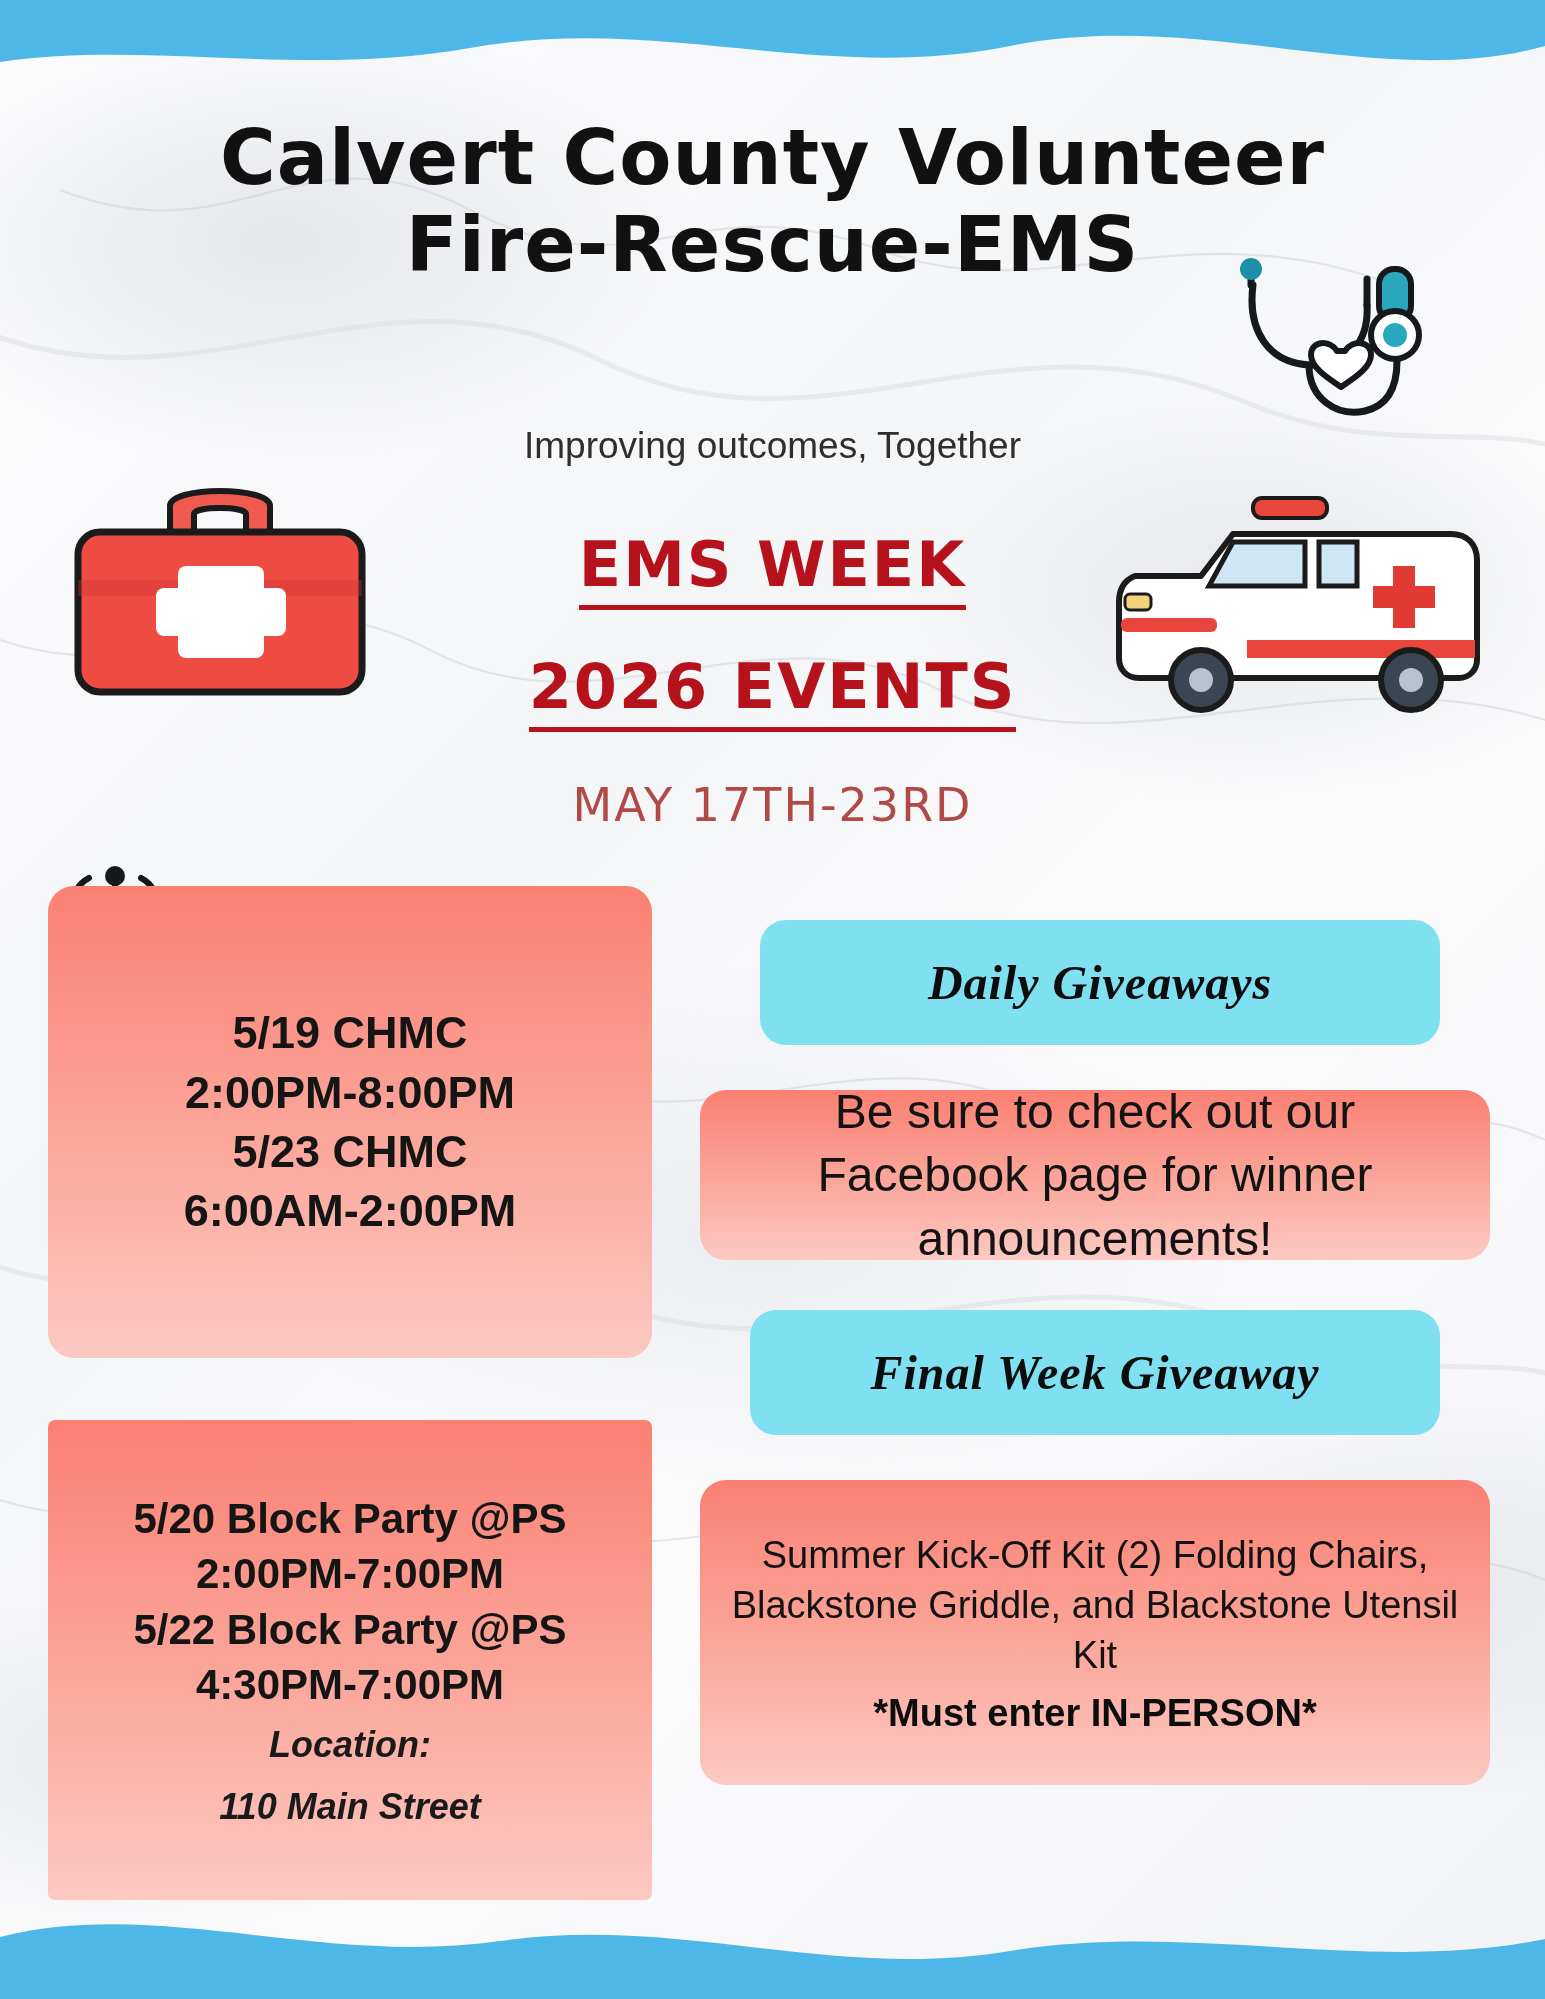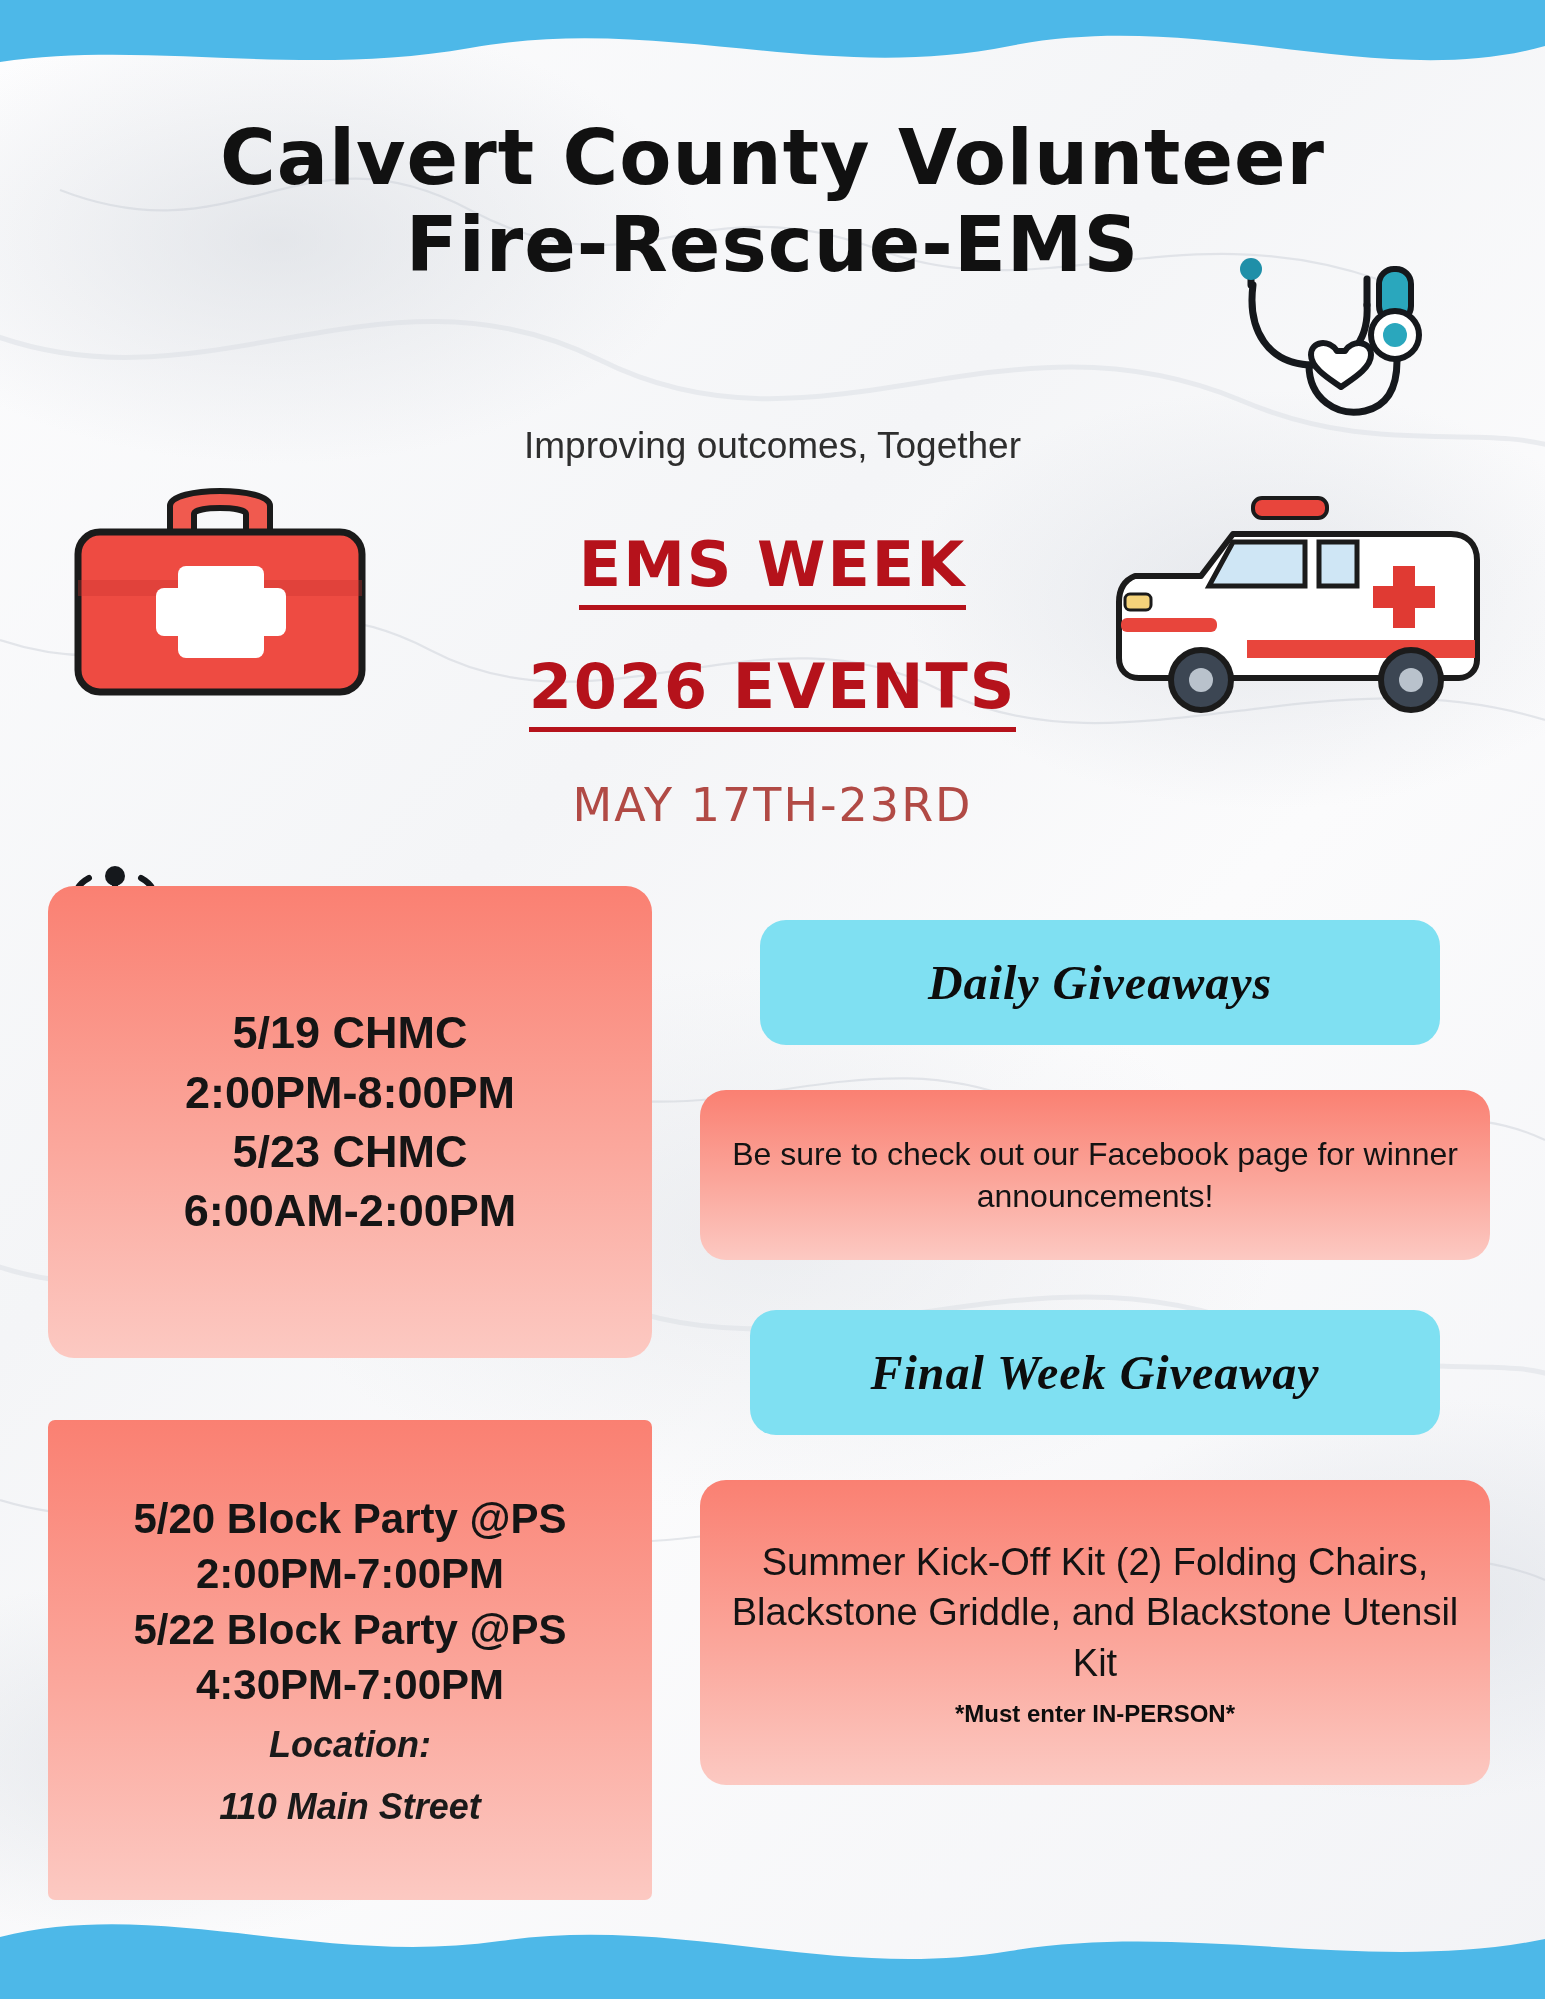"Be sure to check out" .body-text { font-size: 32px -> 48px }
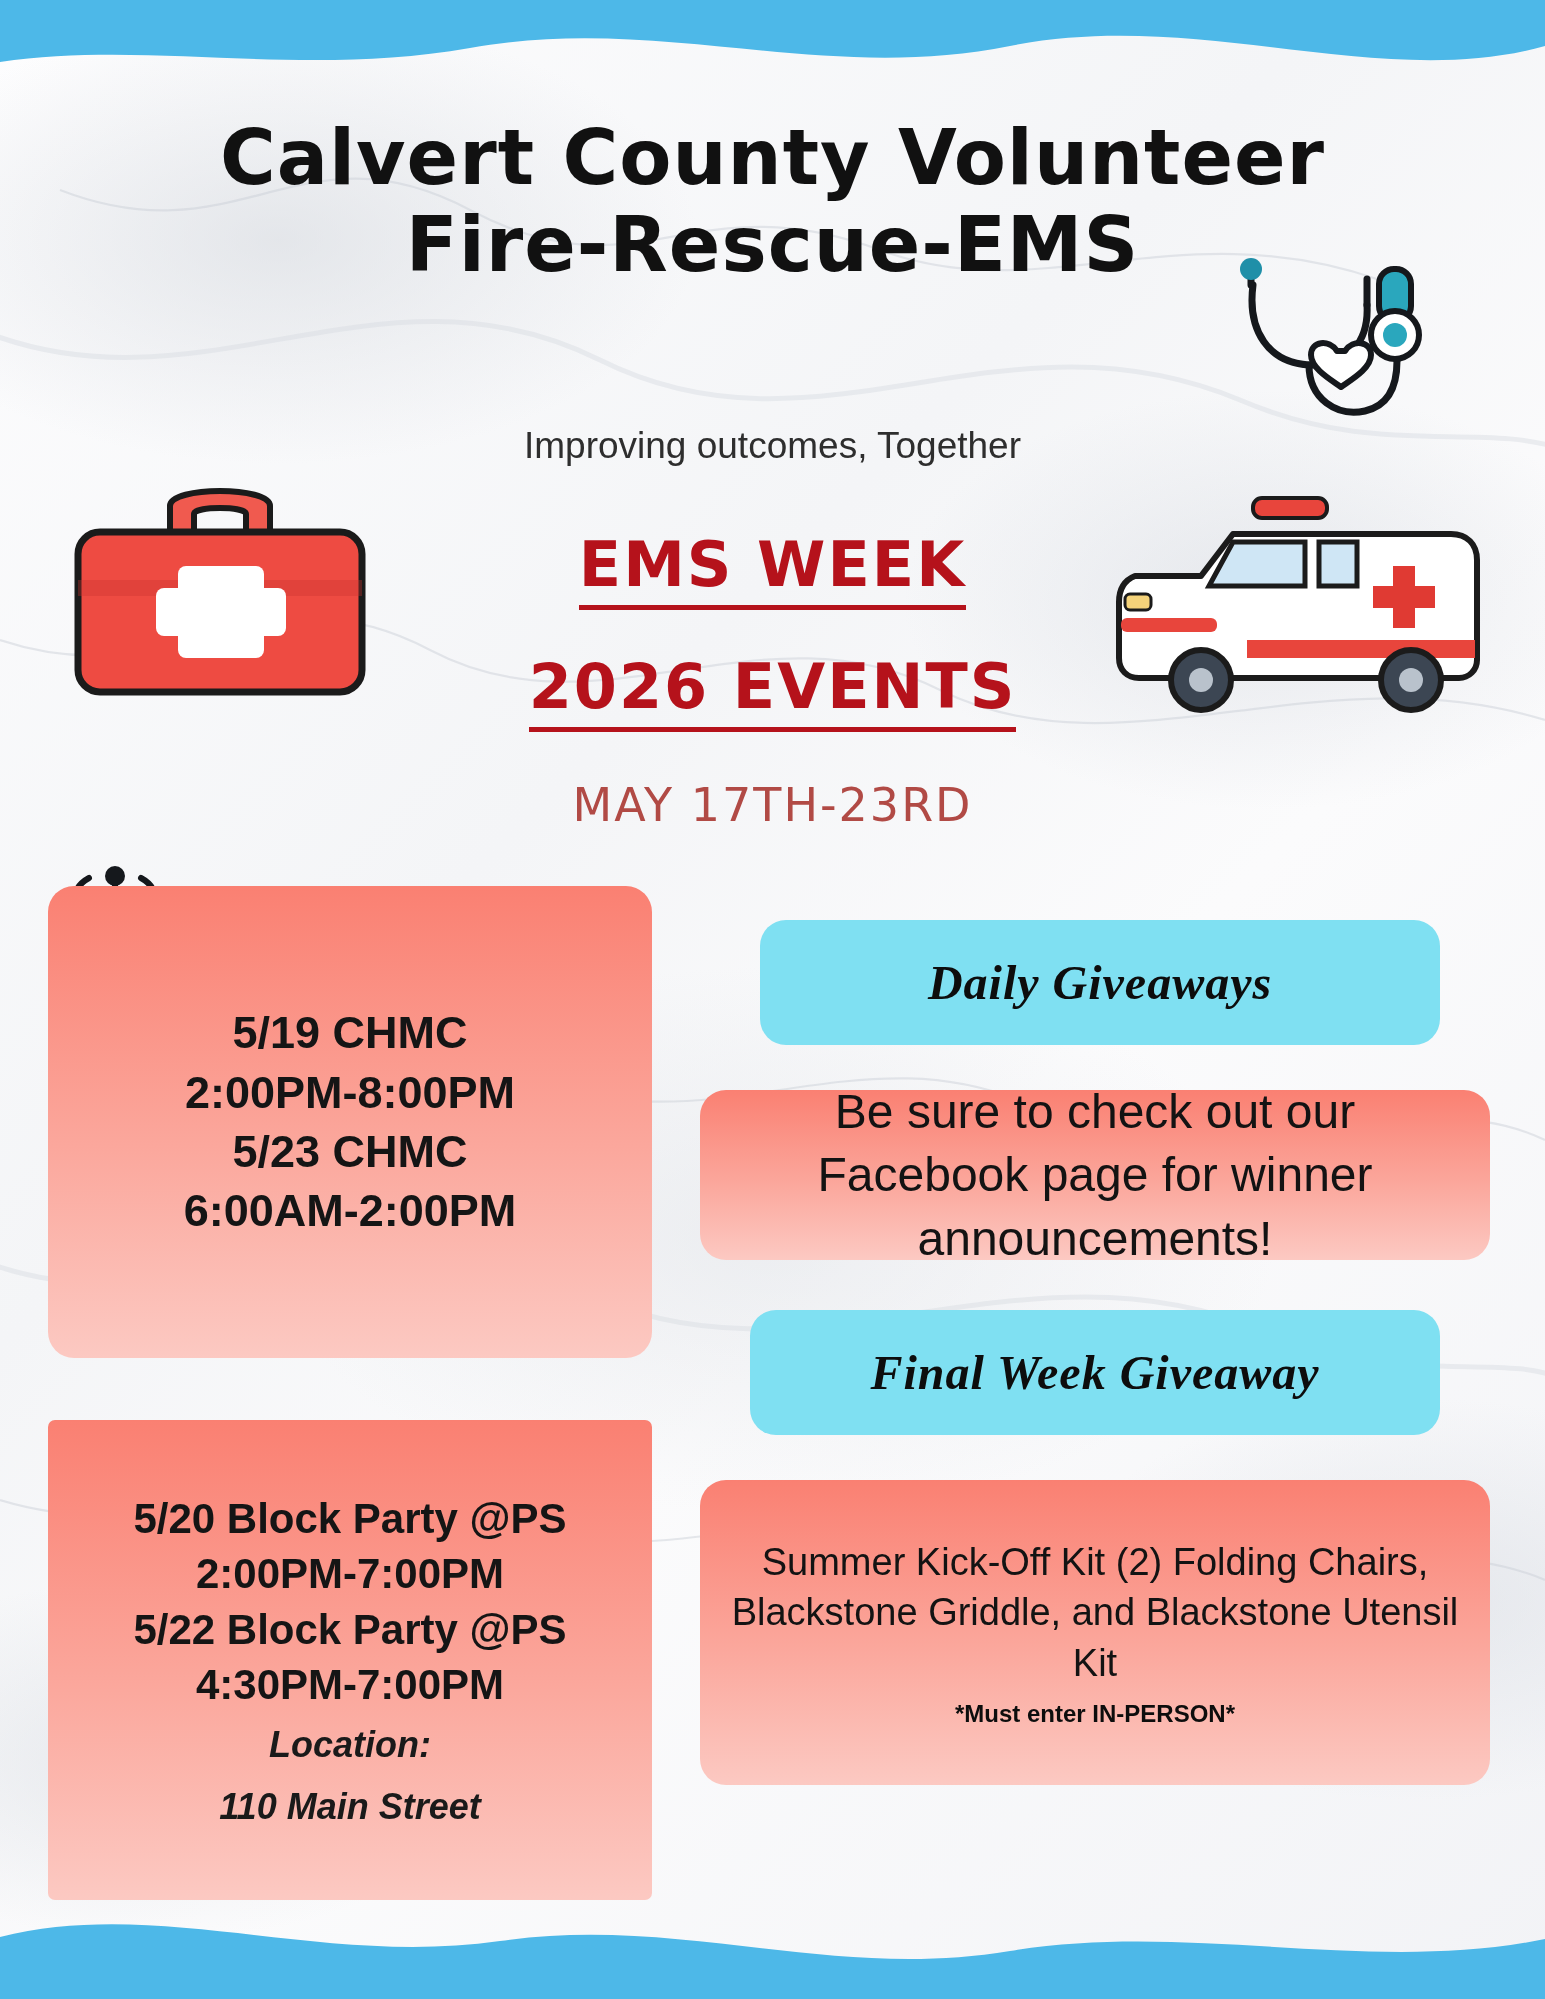"*Must enter IN-PERSON*" .must-enter { font-size: 24px -> 38px }
